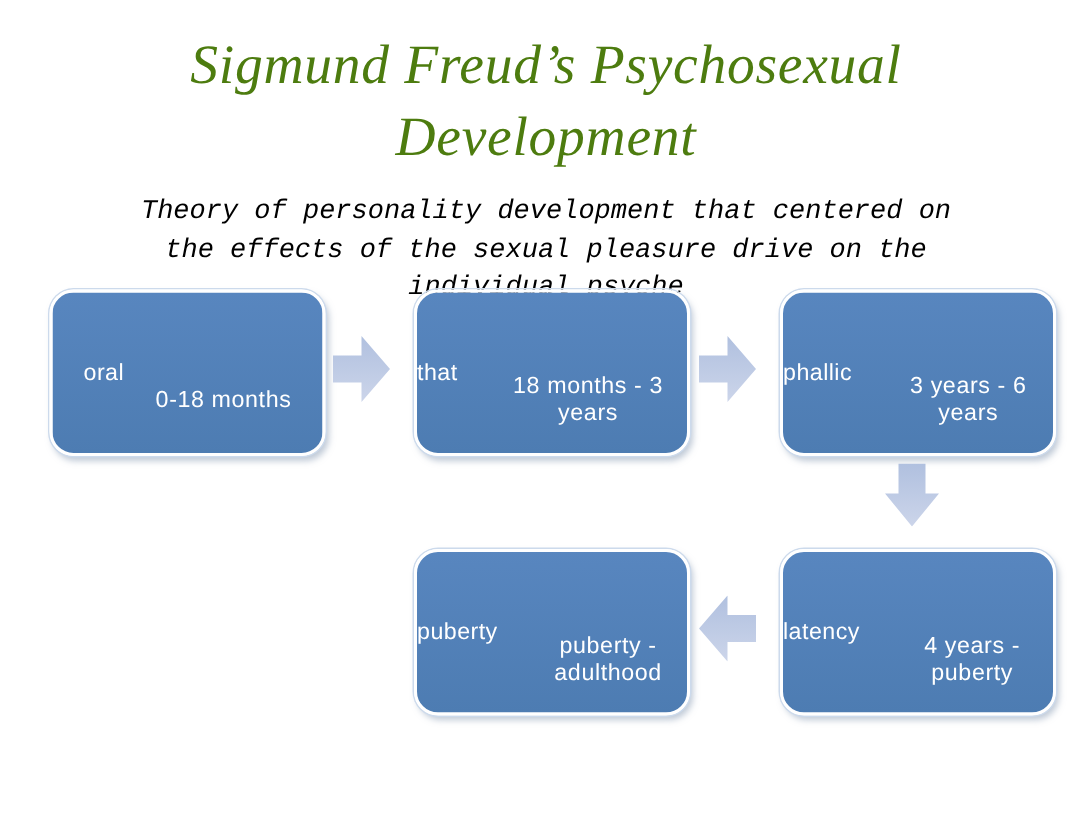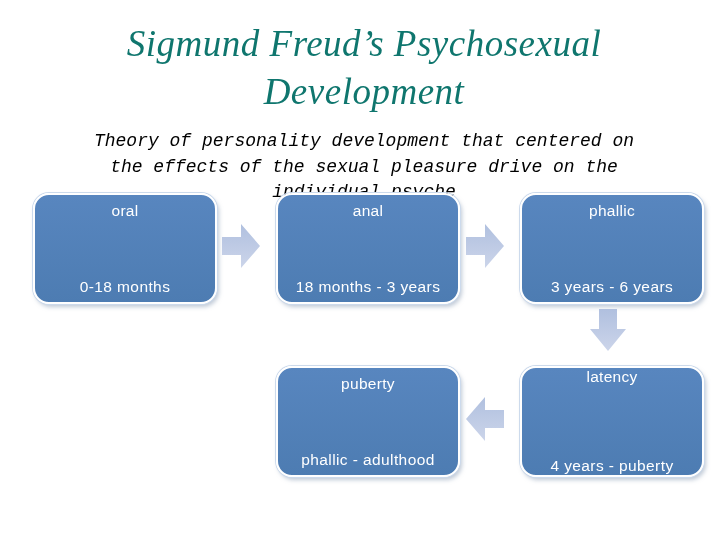"Sigmund Freud’s Psychosexual Development" .title { color: #0f766e -> #4d7c0f }
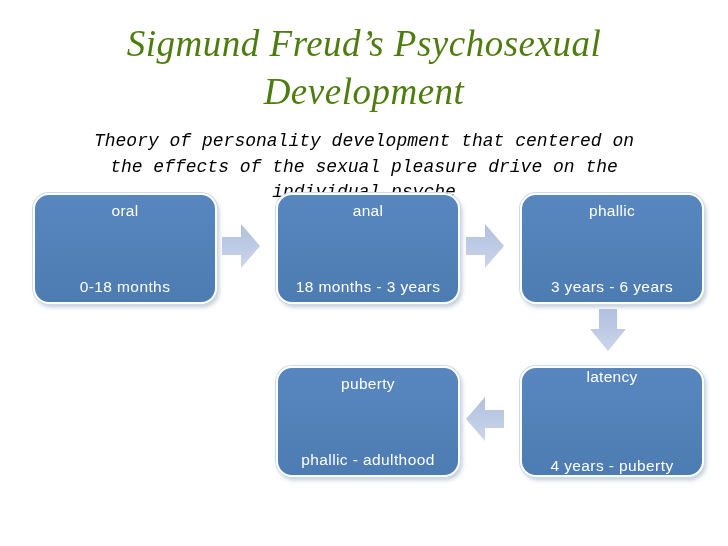"oral" .stage { flex-direction: column -> row }
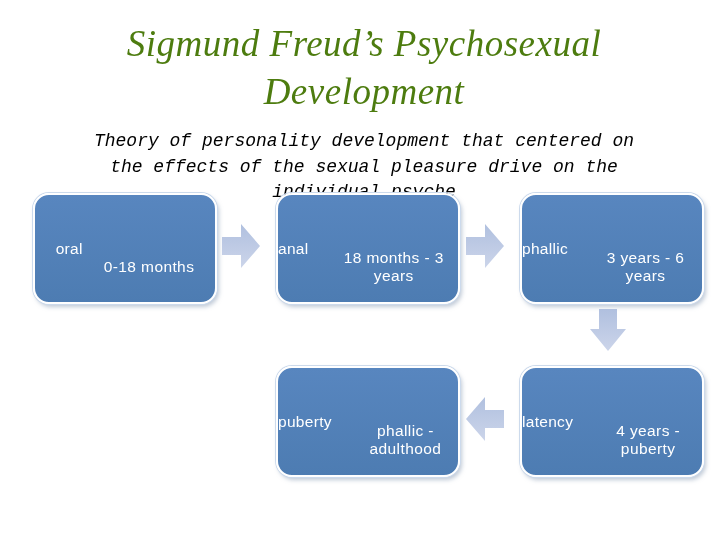"anal" span.name { text: anal -> that }
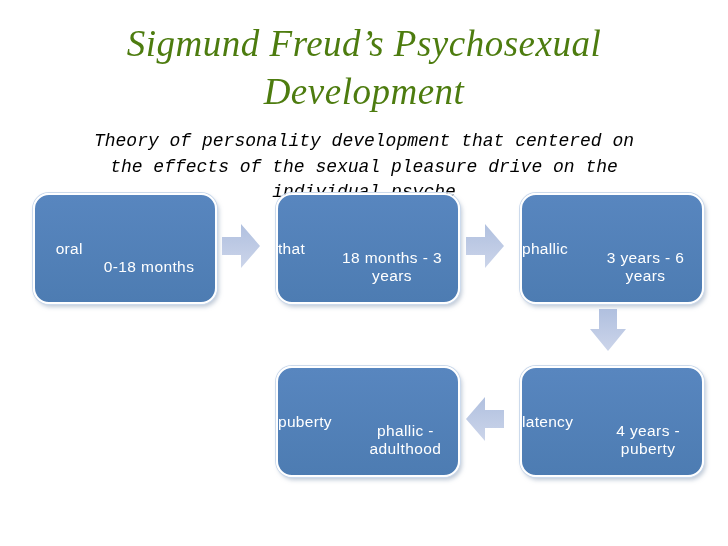"phallic - adulthood" span.range { text: phallic -> puberty }
